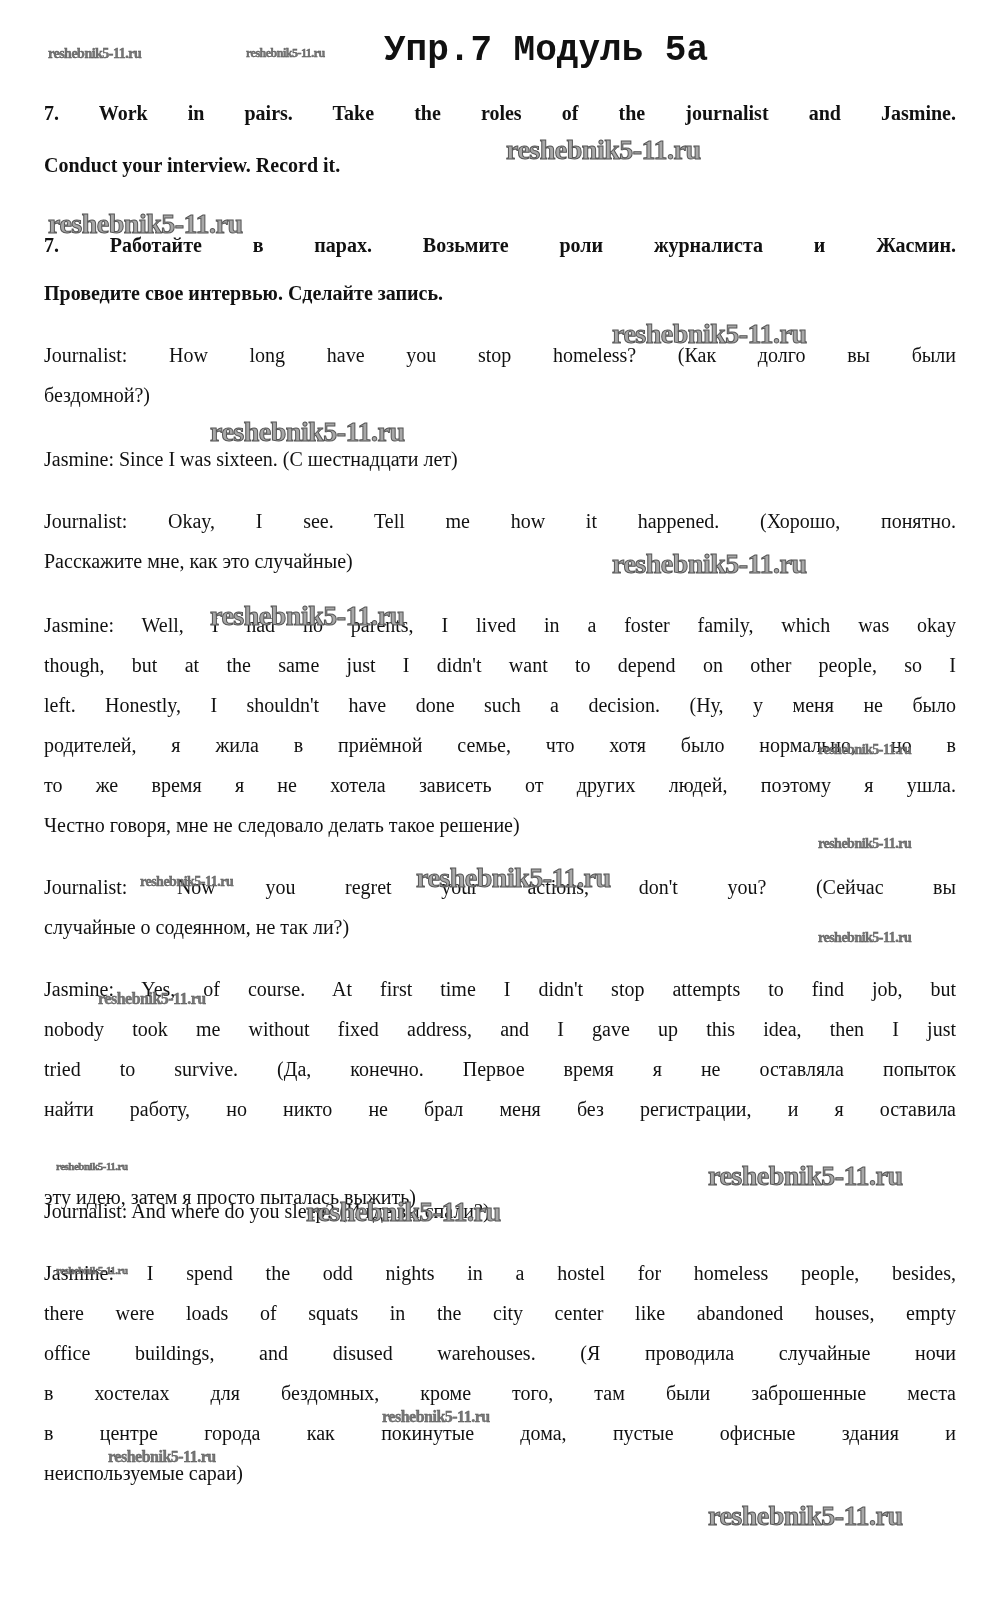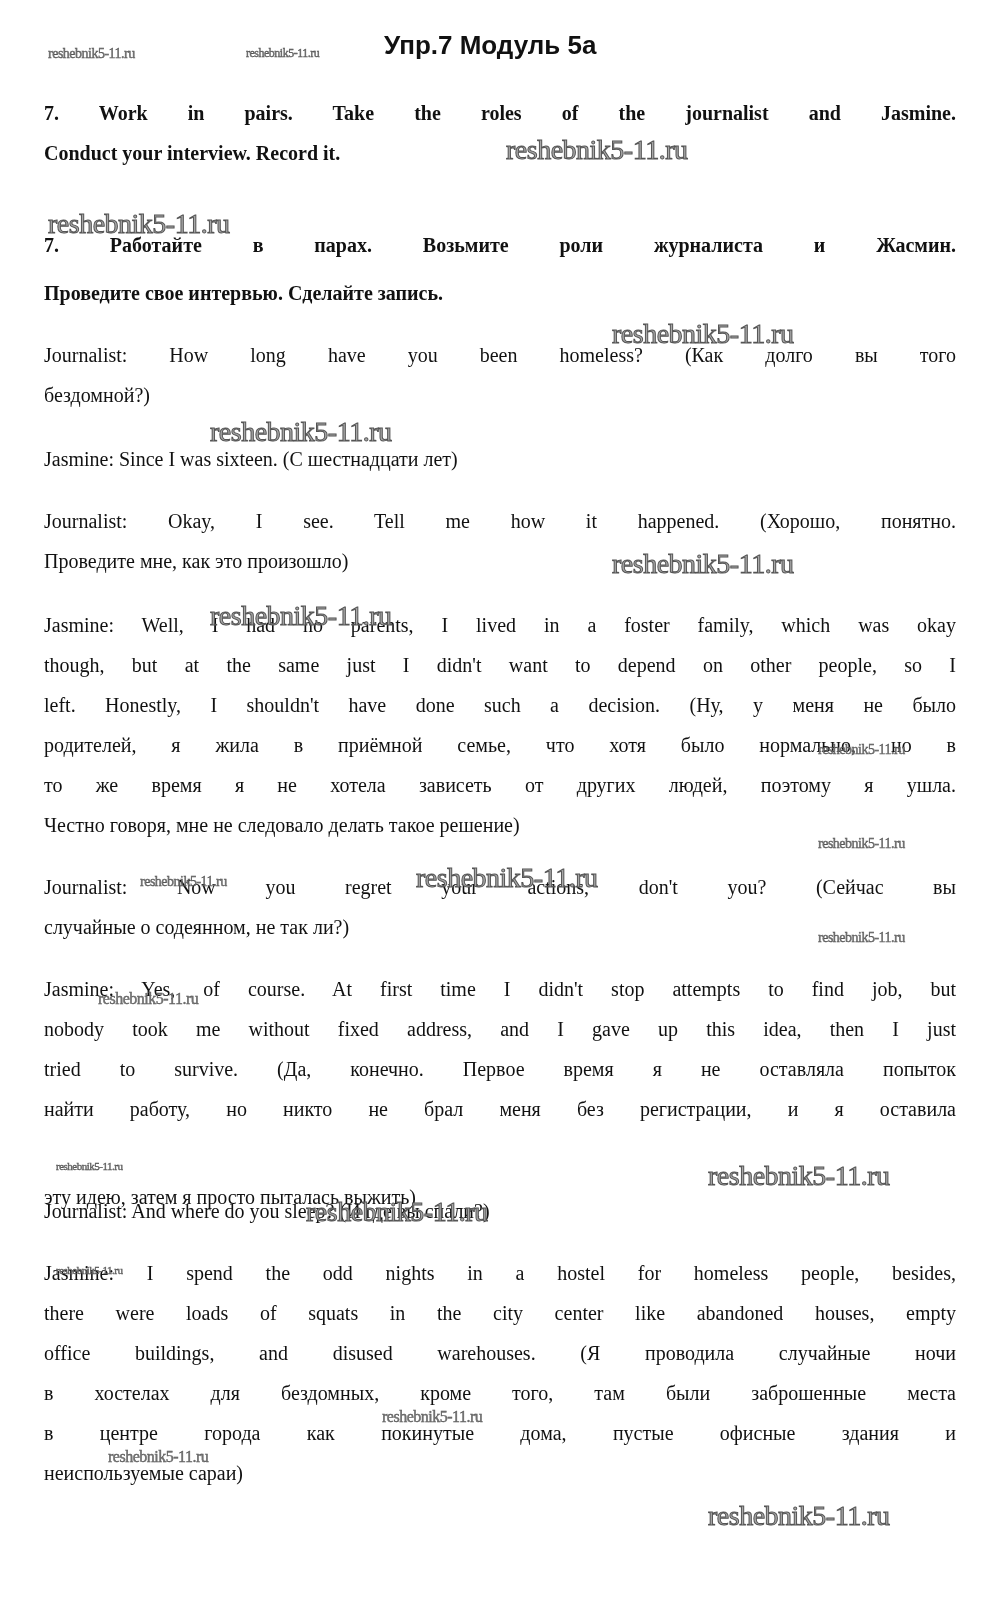"reshebnik5-11.ru" .wm { font-weight: normal -> bold }
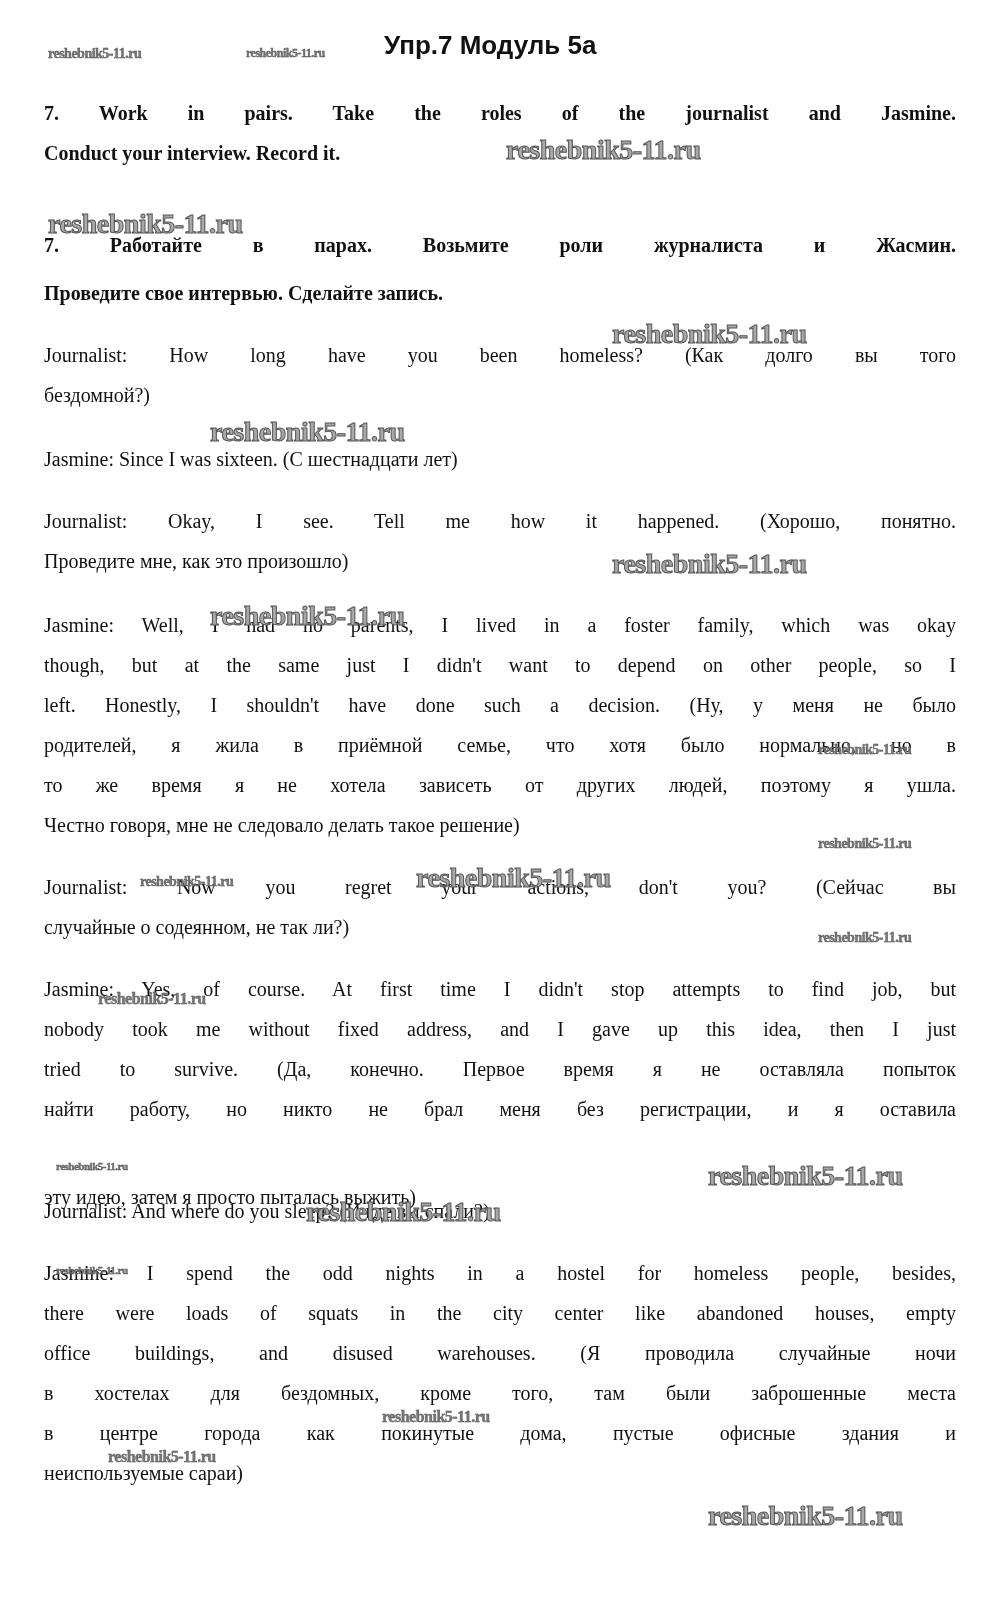"Упр.7 Модуль 5a" .title { font-family: Liberation Sans, sans-serif -> Liberation Mono, monospace; font-size: 26px -> 36px }
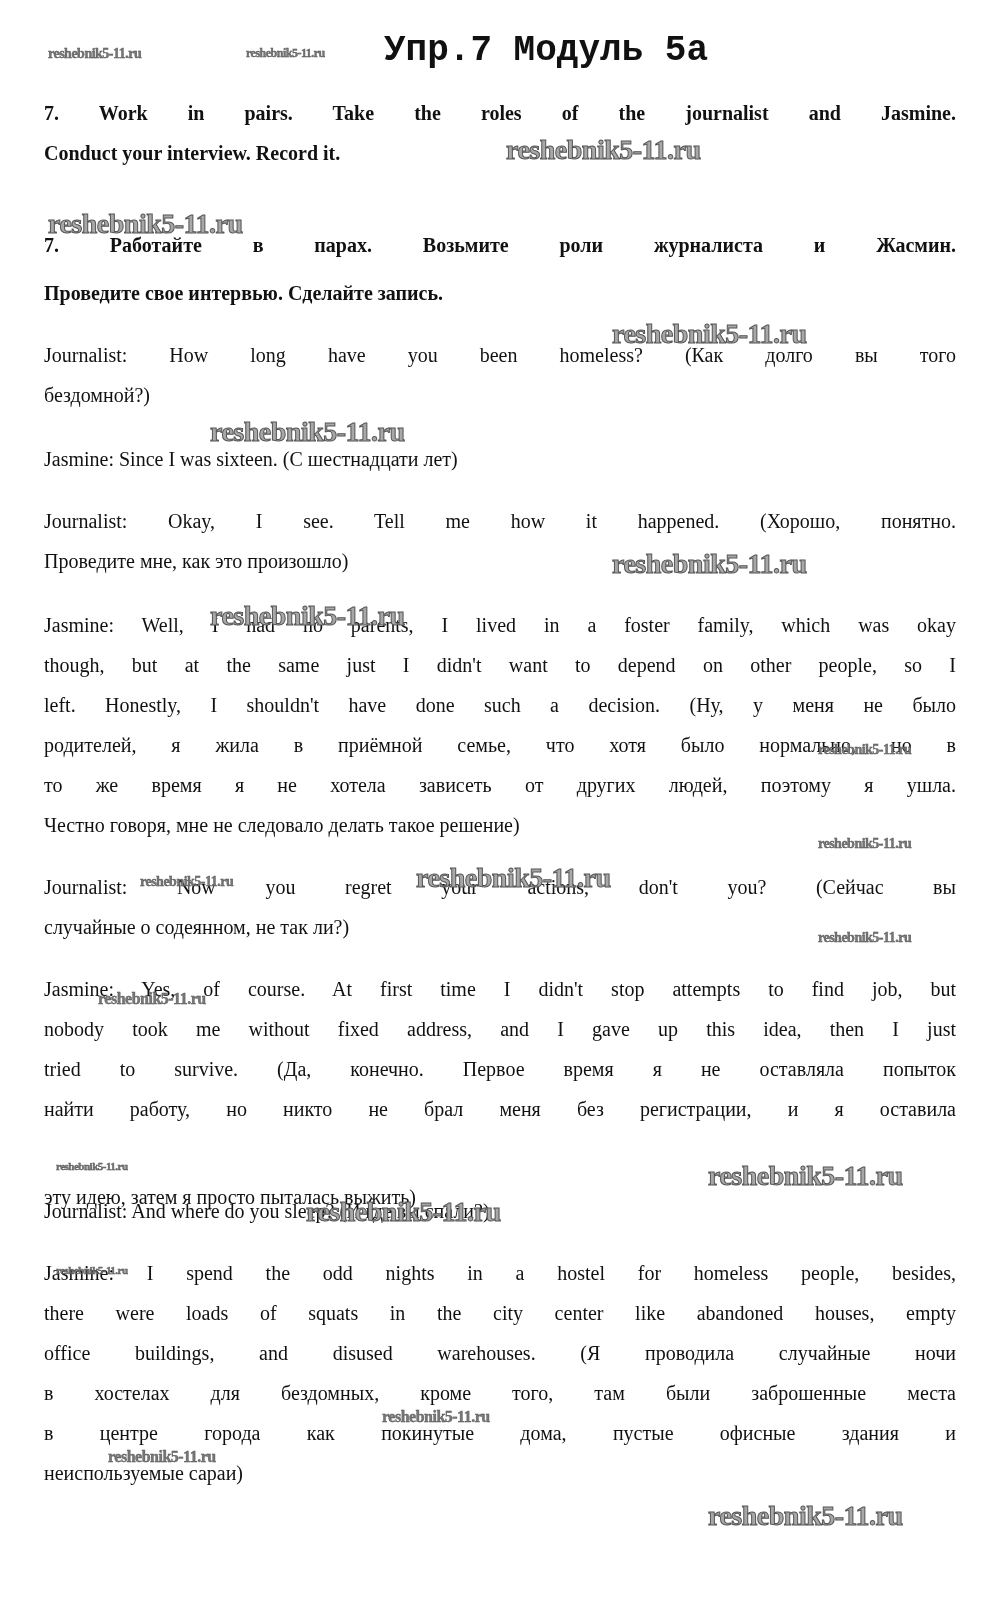"Conduct your interview. Record it." div.line { top: 136px -> 148px }
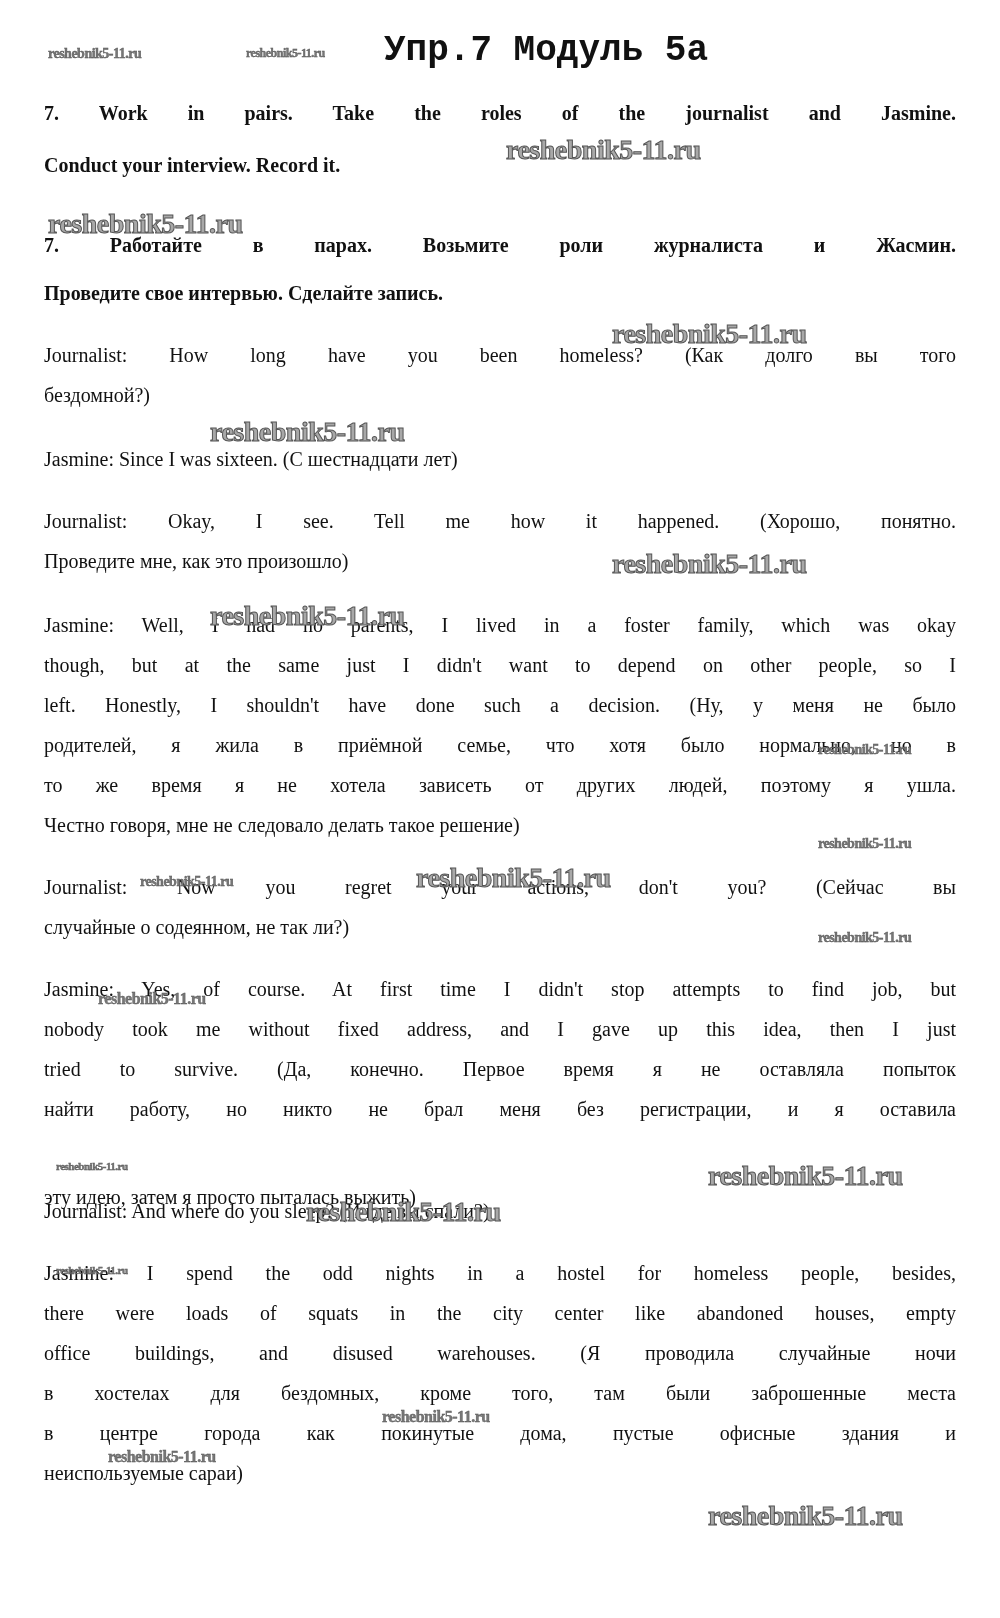"Journalist: How long have you" div.line { text: been homeless? (Как долго вы того -> stop homeless? (Как долго вы были }
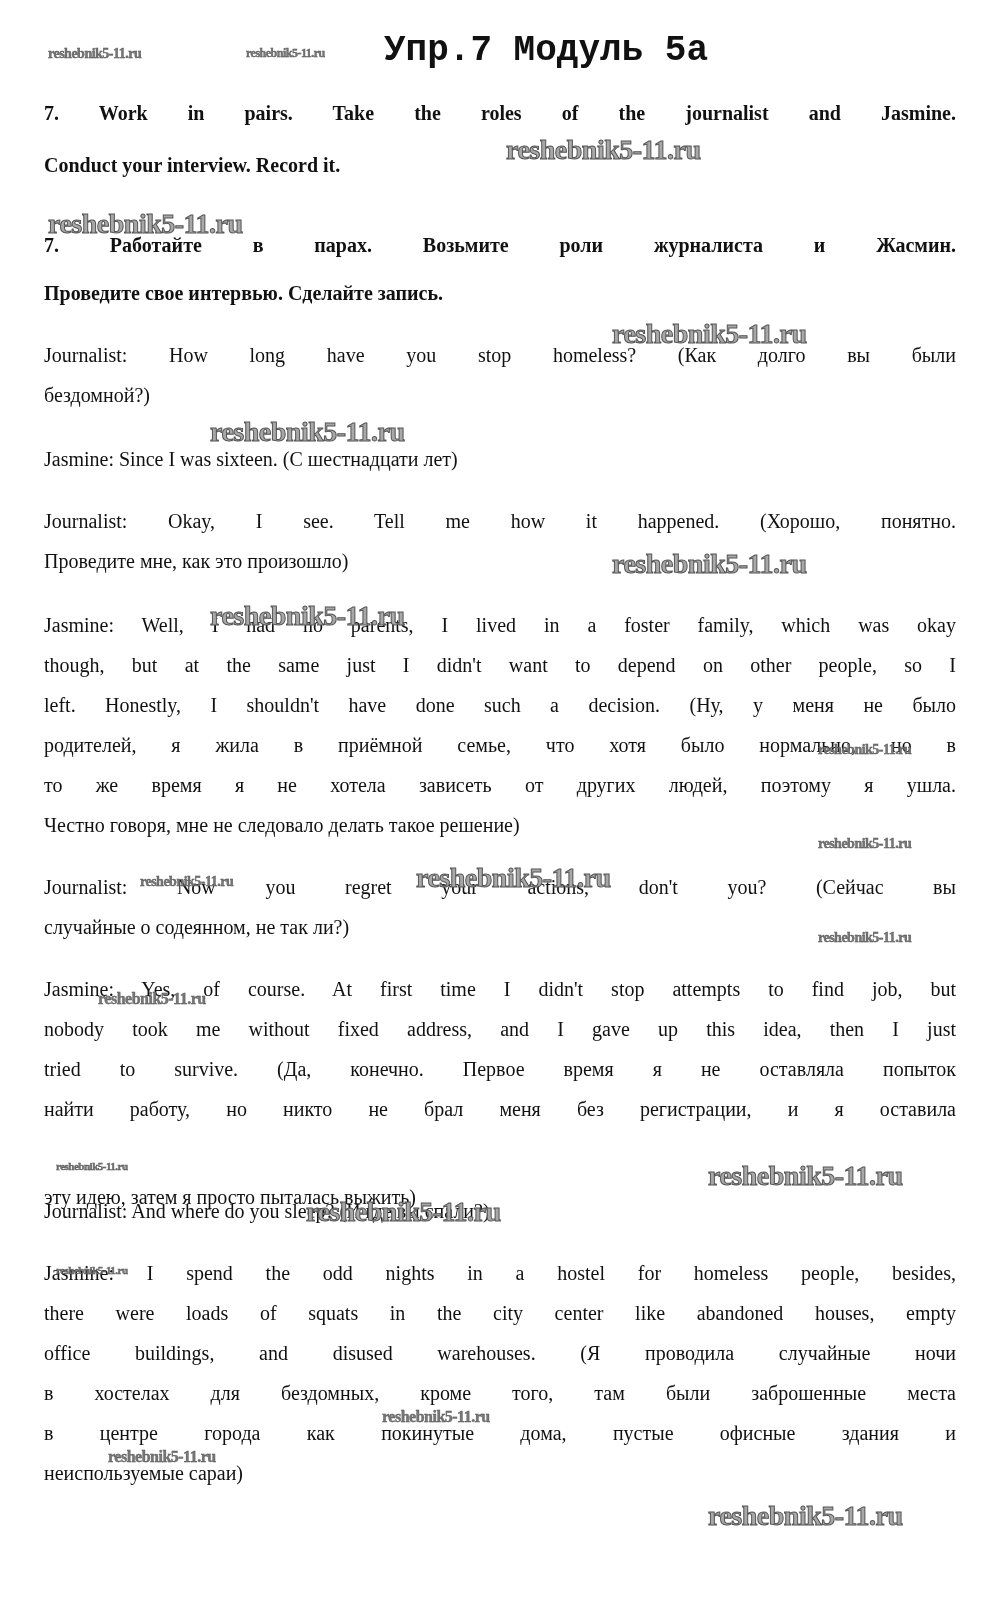"Проведите мне, как это произошло)" div.line { text: Проведите мне, как это произошло -> Расскажите мне, как это случайные }
